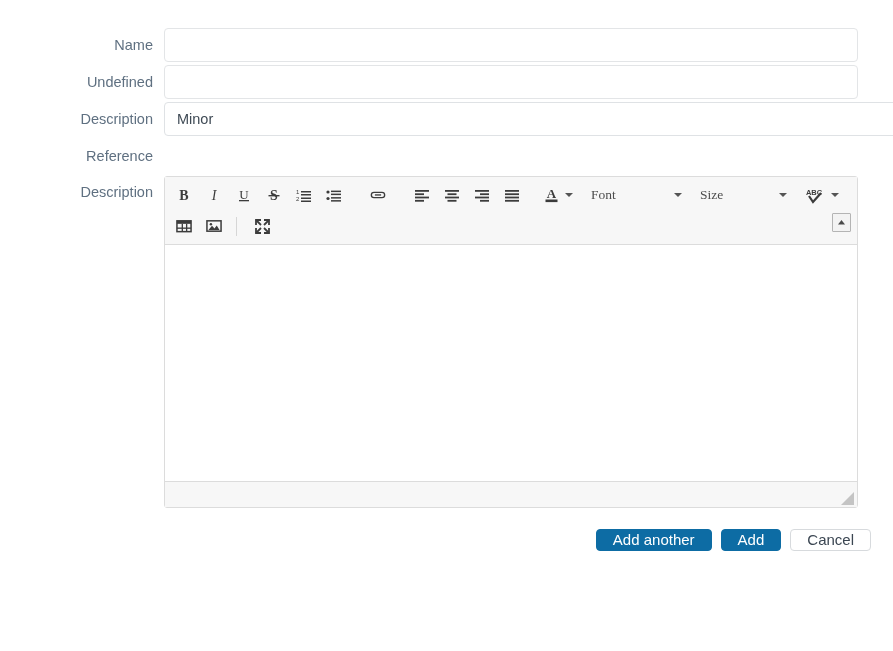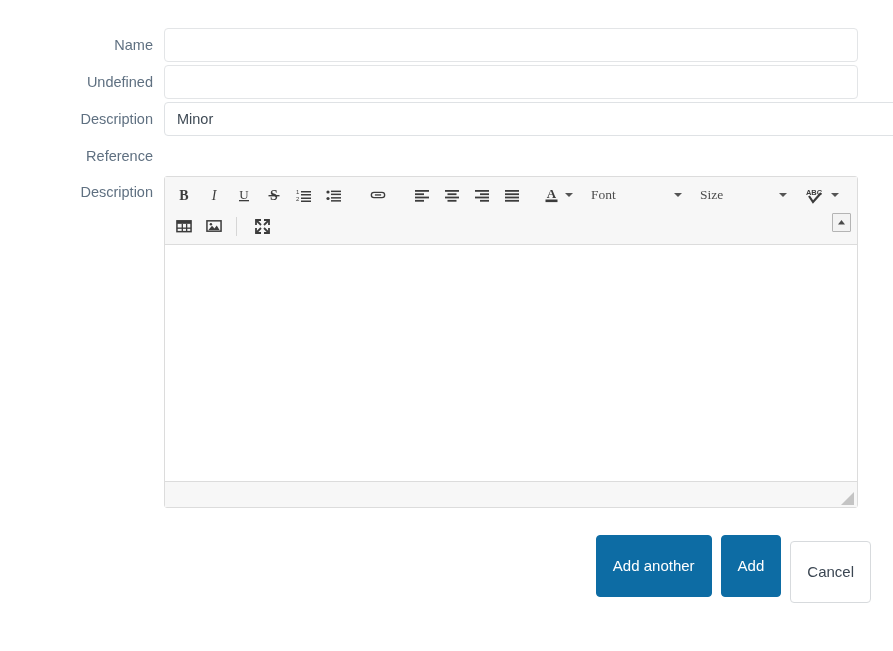"Add another" .btn { padding: 20px 16px -> 0 16px }
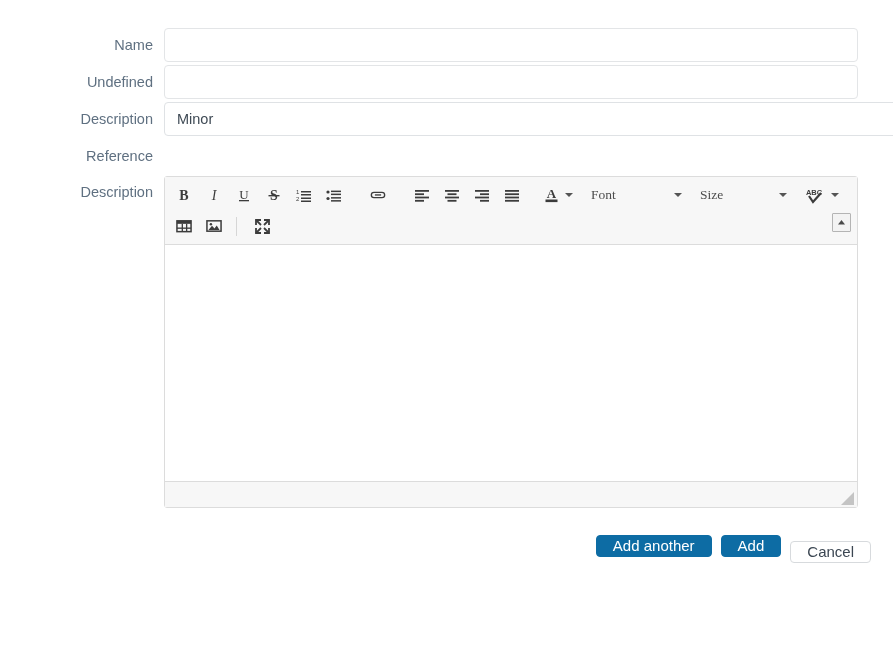"Cancel" .btn-default { margin-top: 12px -> none }
